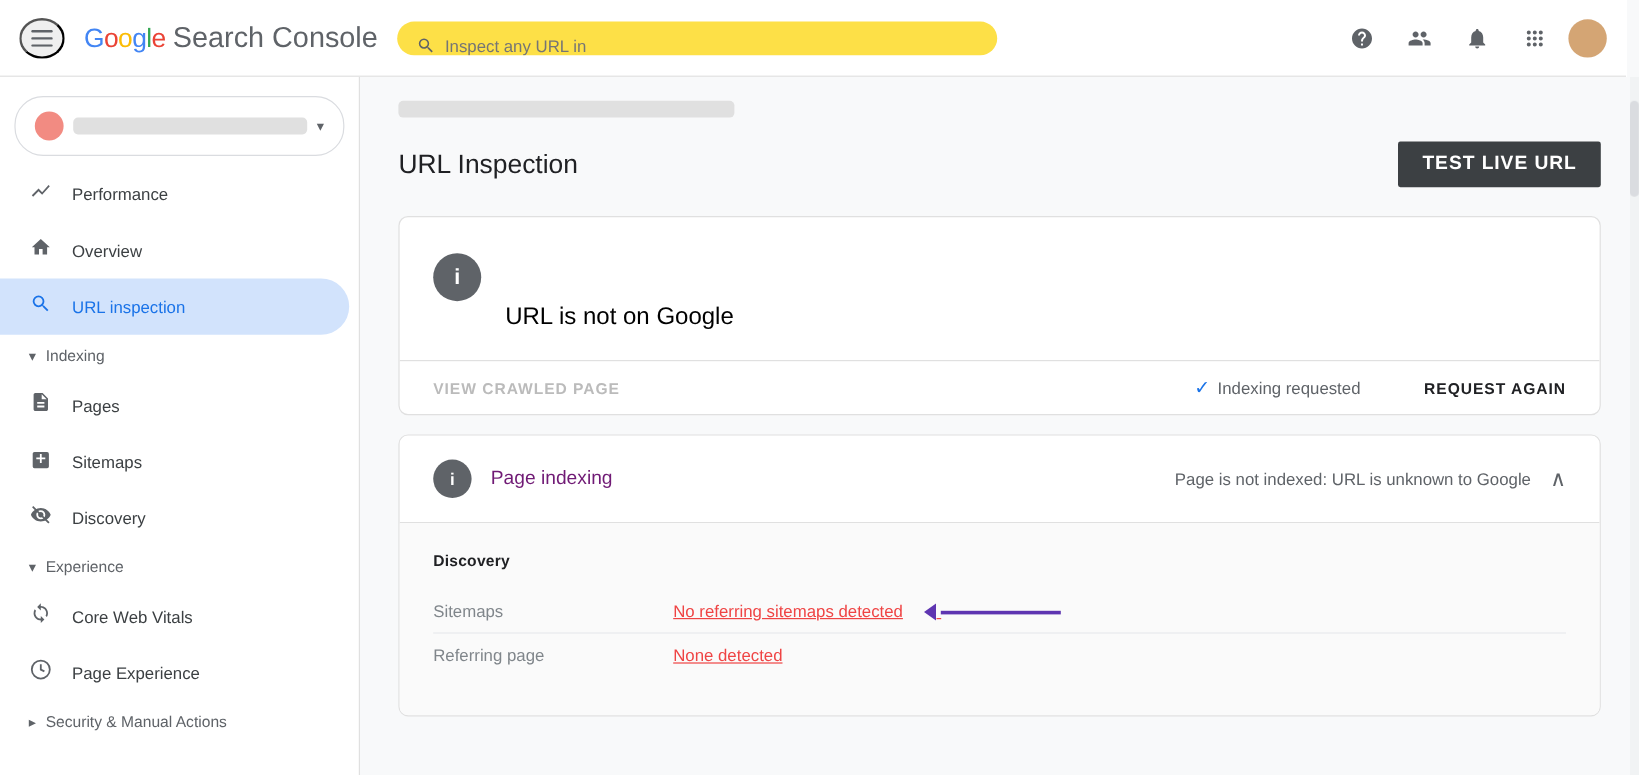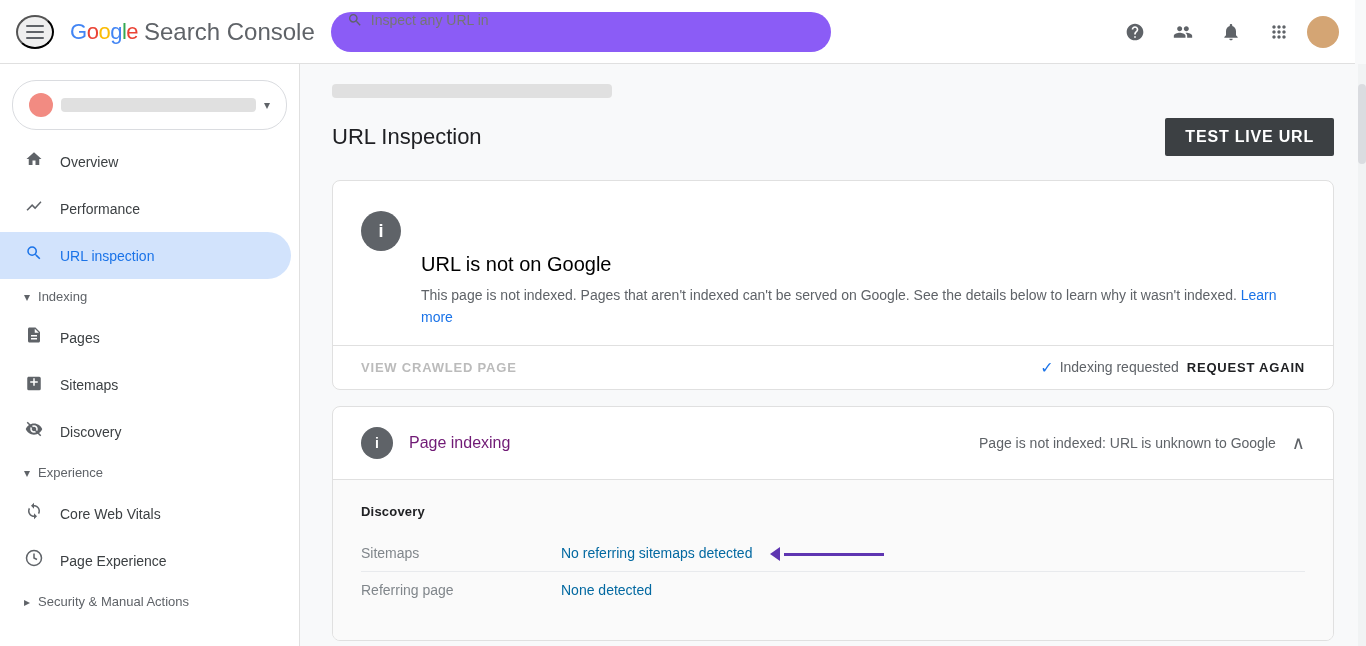"Inspect any URL in" .search-bar { align-items: flex-start -> flex-end; background: #8b5cf6 -> #fde047; height: 40px -> 28px }
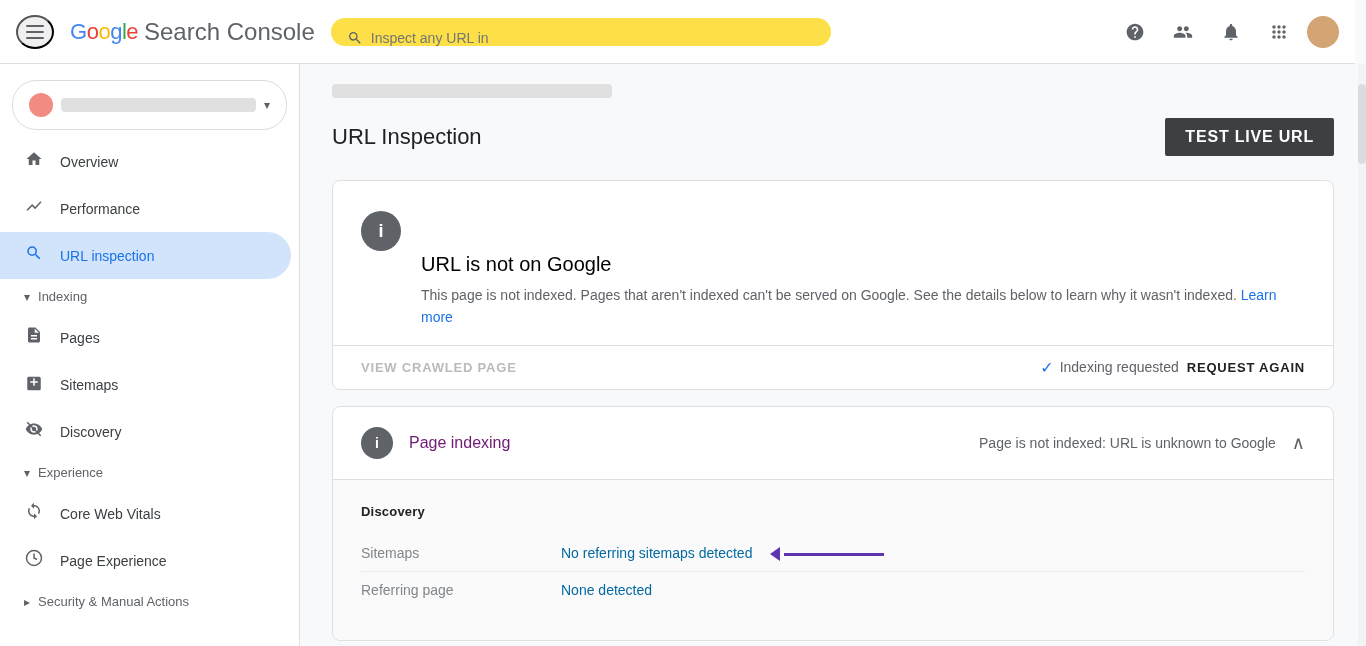"Overview" div.nav-item { order: before "Performance" -> after "Performance" }
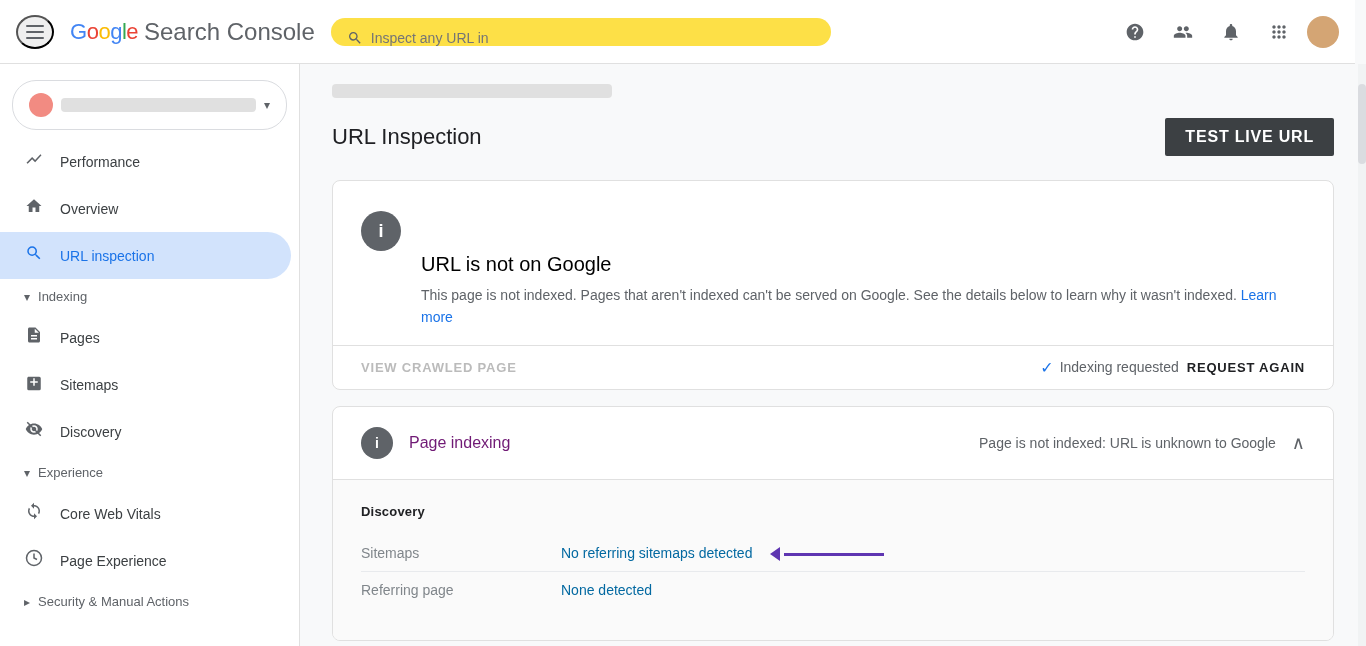"This page is not indexed." div.card-desc { html: <div> <span>This page is not indexed. Pages that aren't indexed can't be served on Google. See the details below to learn why it wasn't indexed.</span> <a>Learn more</a> </div> -> none }
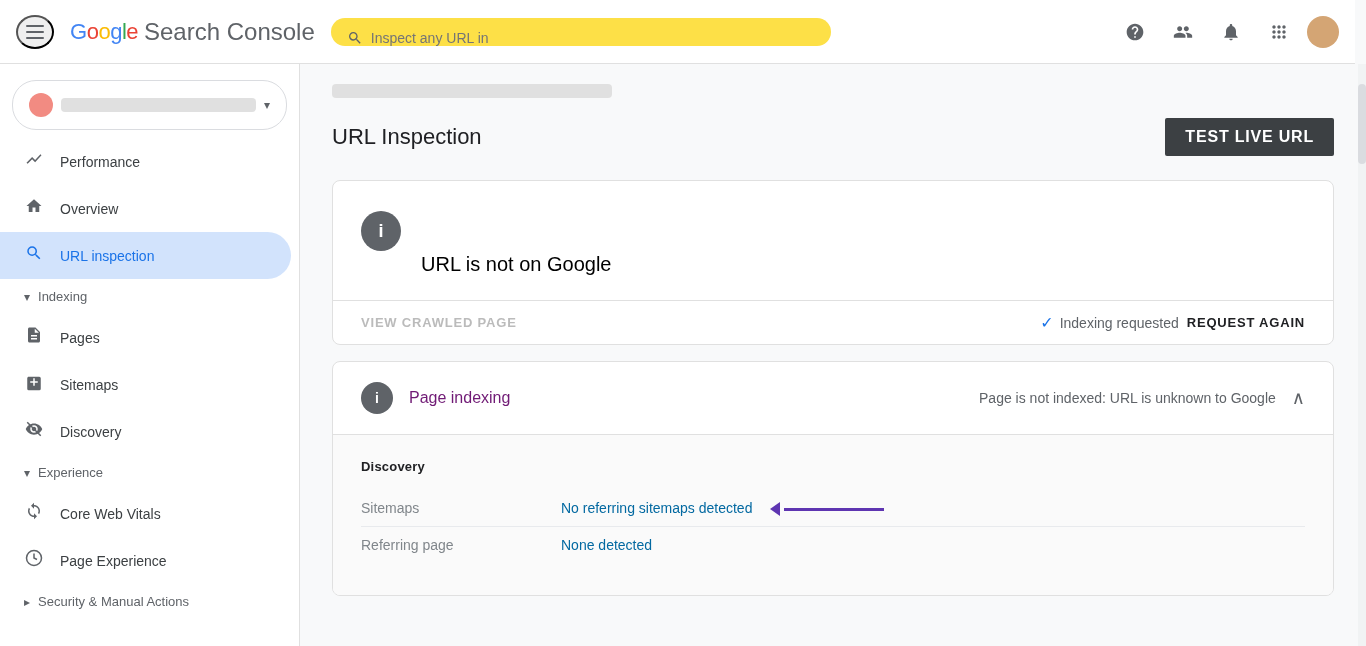"REQUEST AGAIN" .request-again-btn { margin-left: none -> 45px }
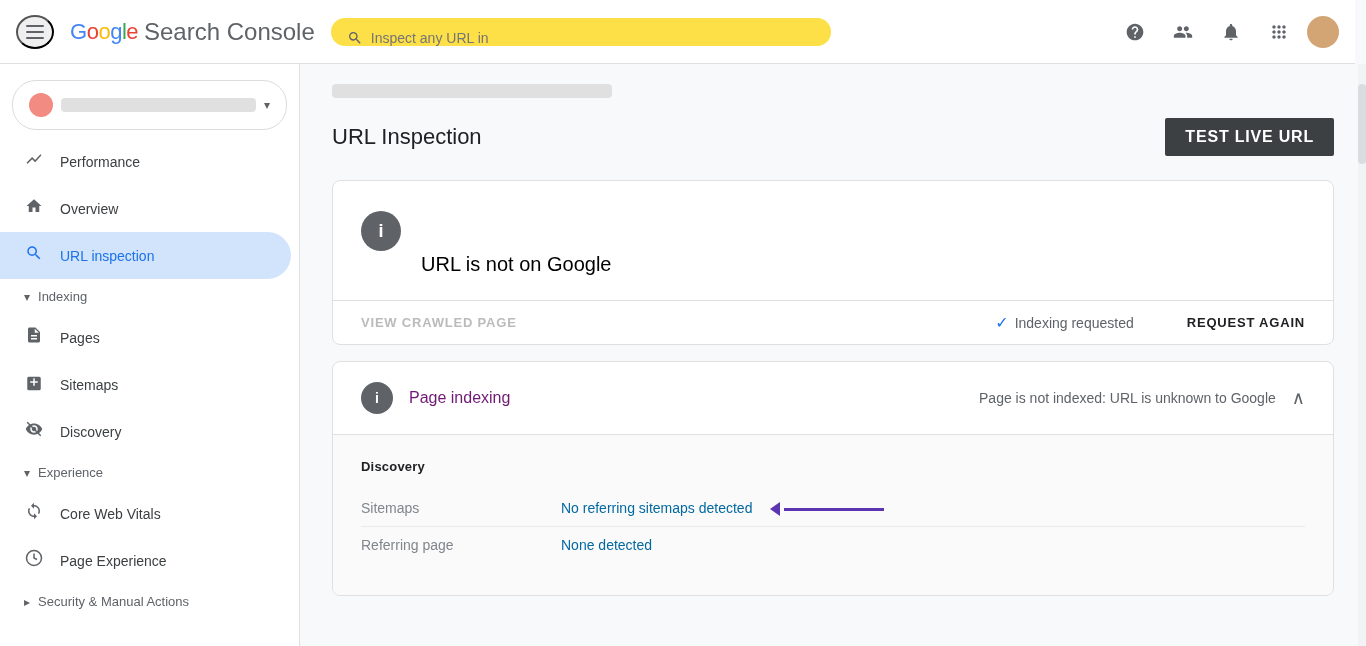"No referring sitemaps detected" .discovery-value { color: #0369a1 -> #ef4444; text-decoration: none -> underline }
